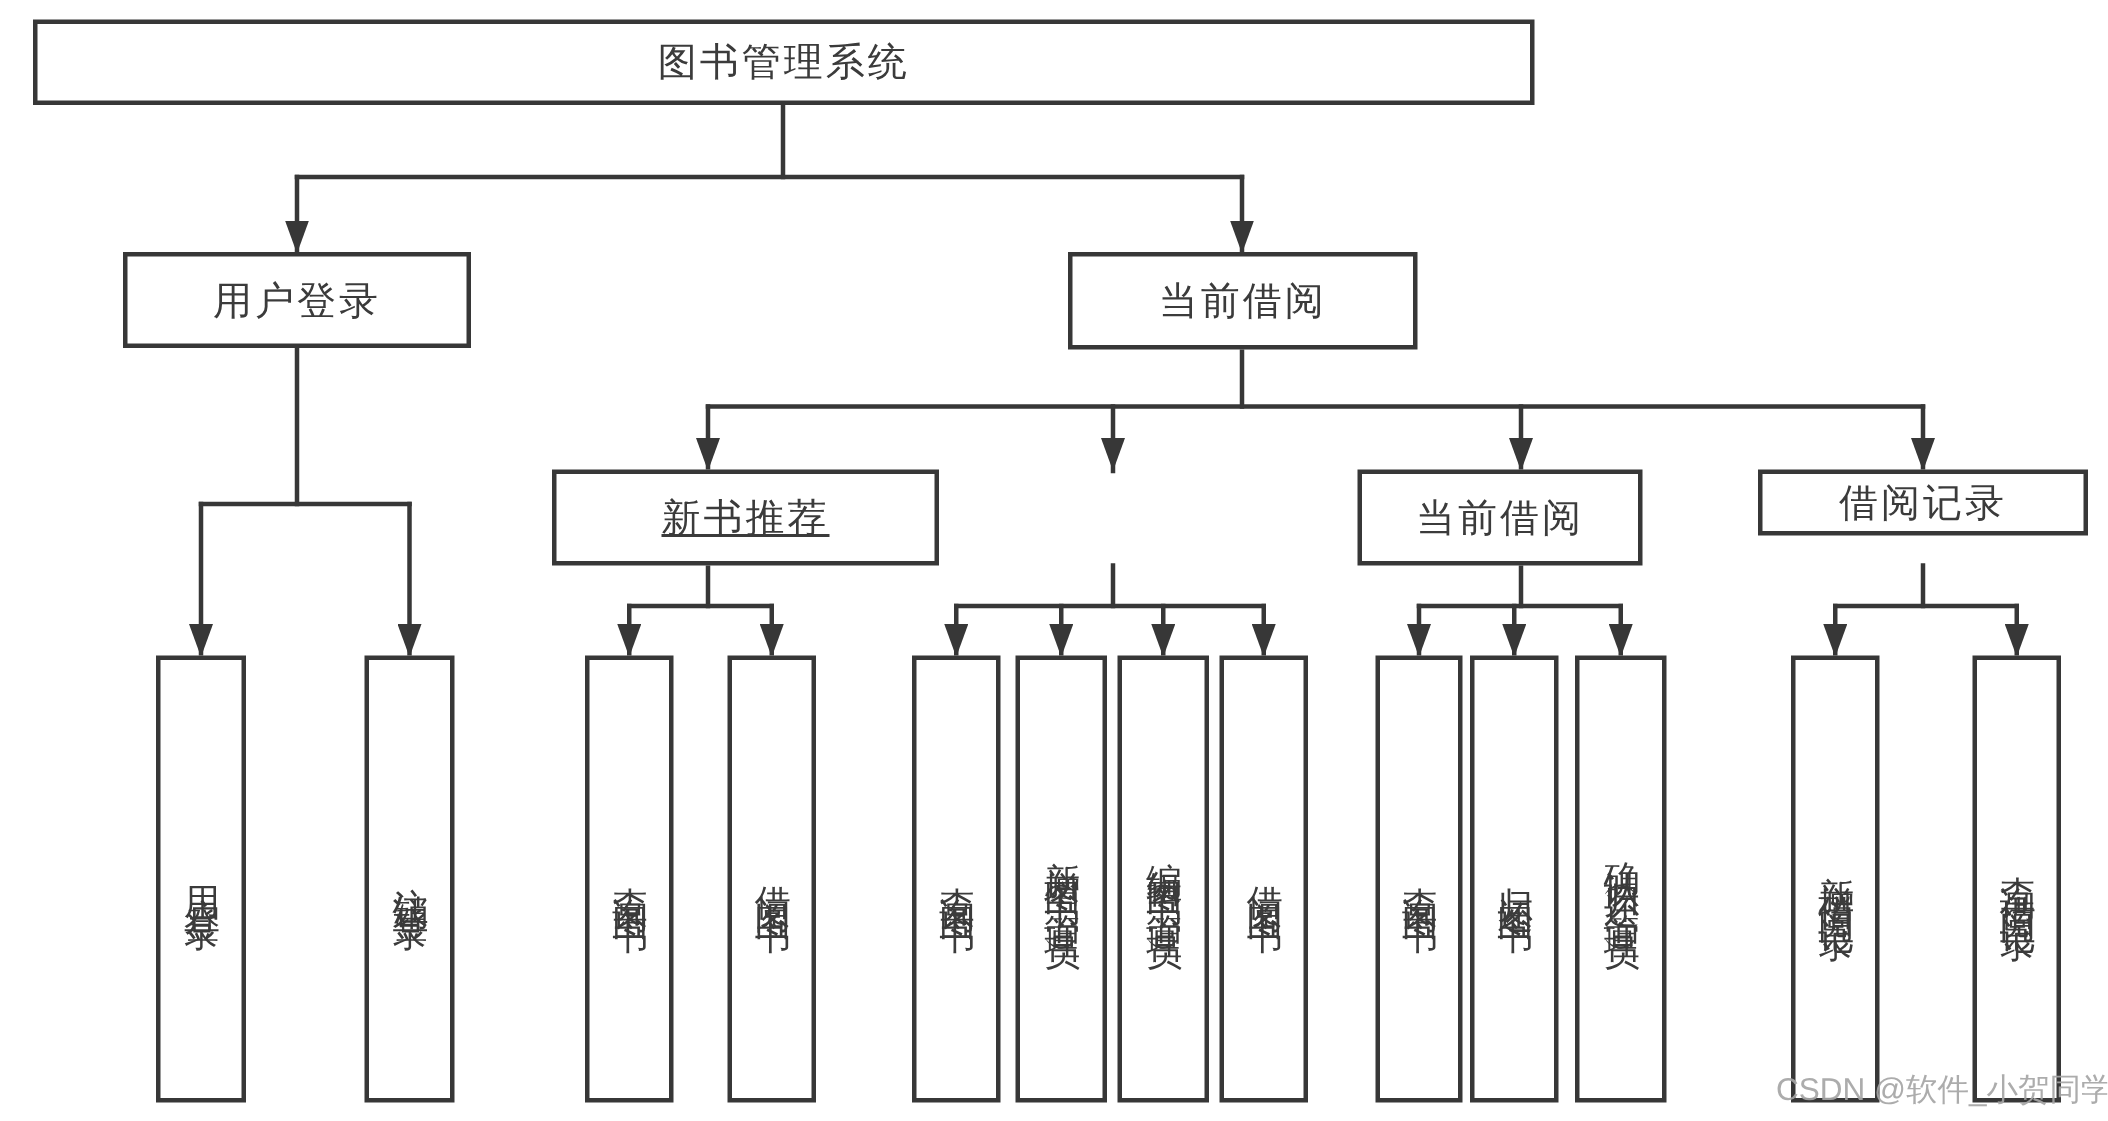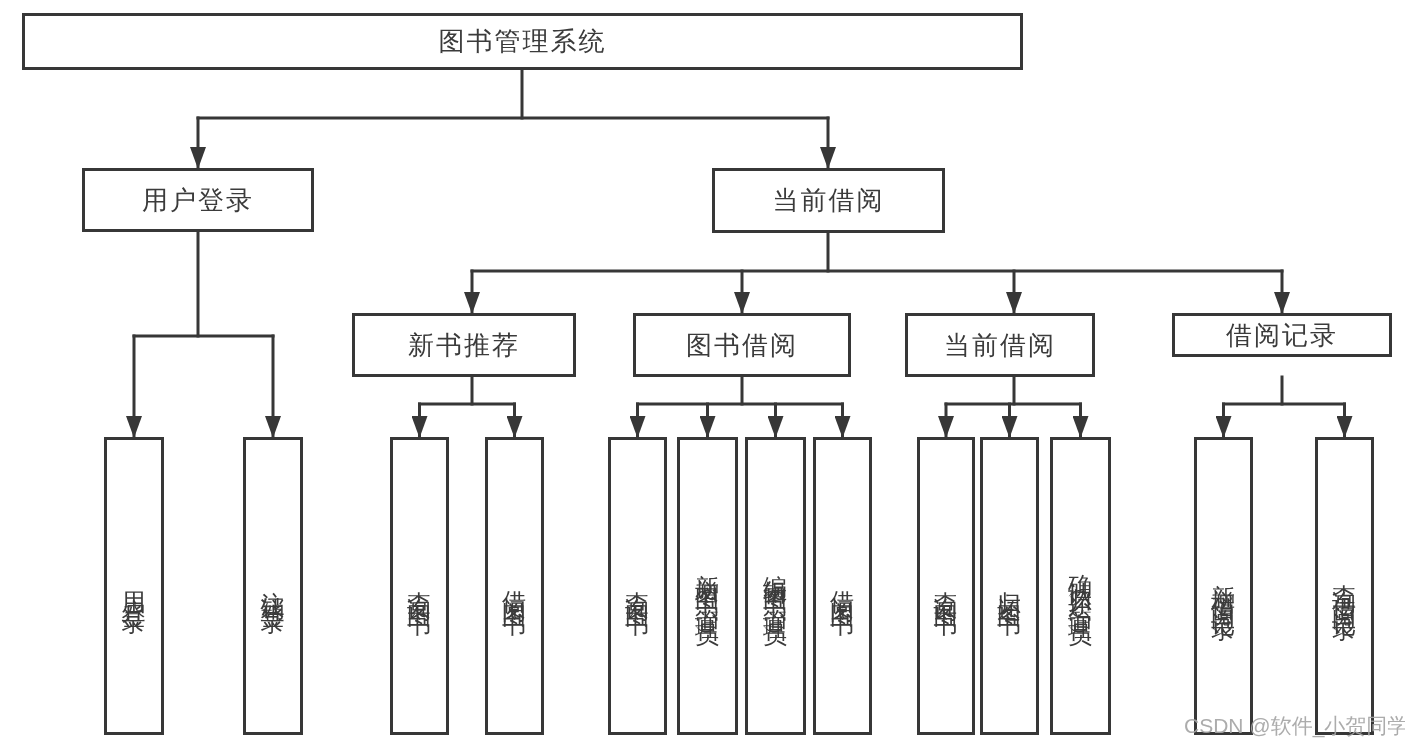"新书推荐" .n-rec { left: 352px -> 368px; text-decoration: none -> underline; width: 224px -> 258px }
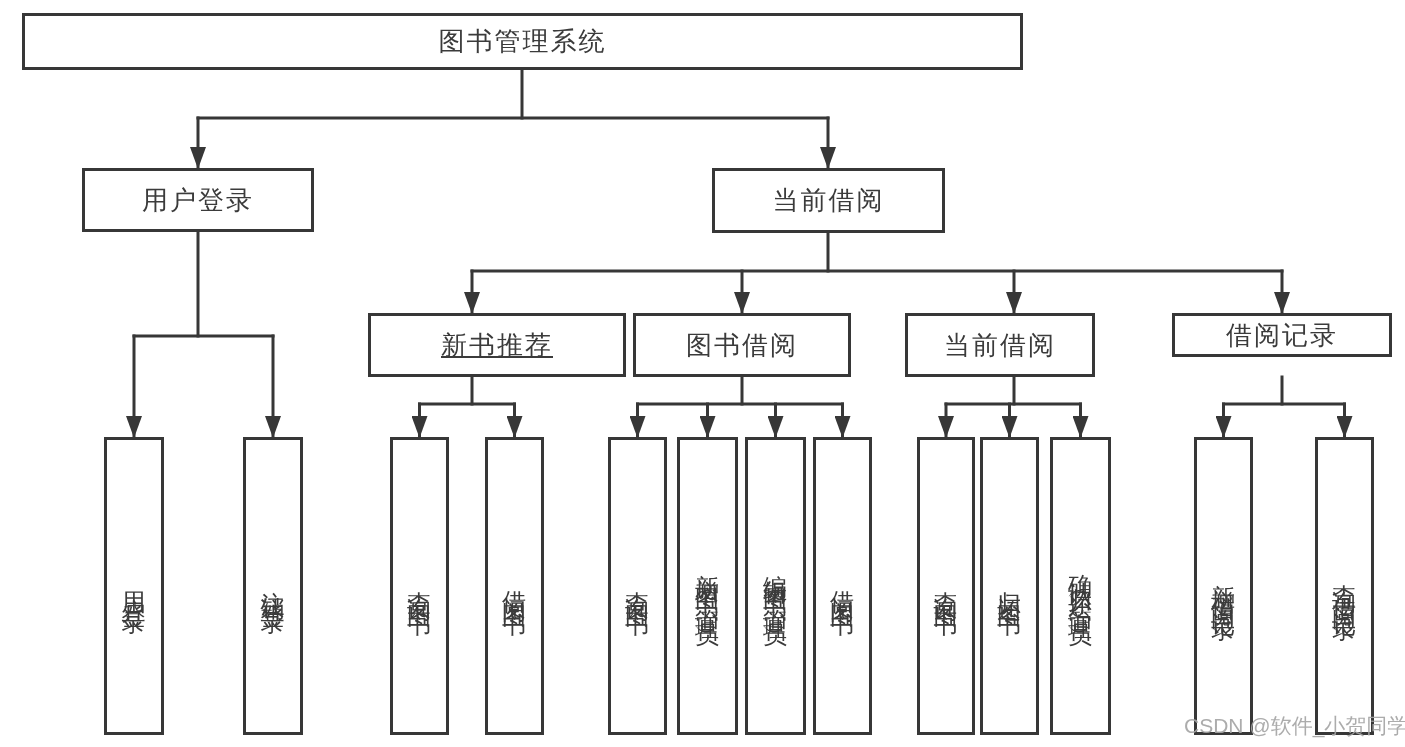"图书借阅" div.node { html: <div> <span>图书借阅</span> </div> -> none }
